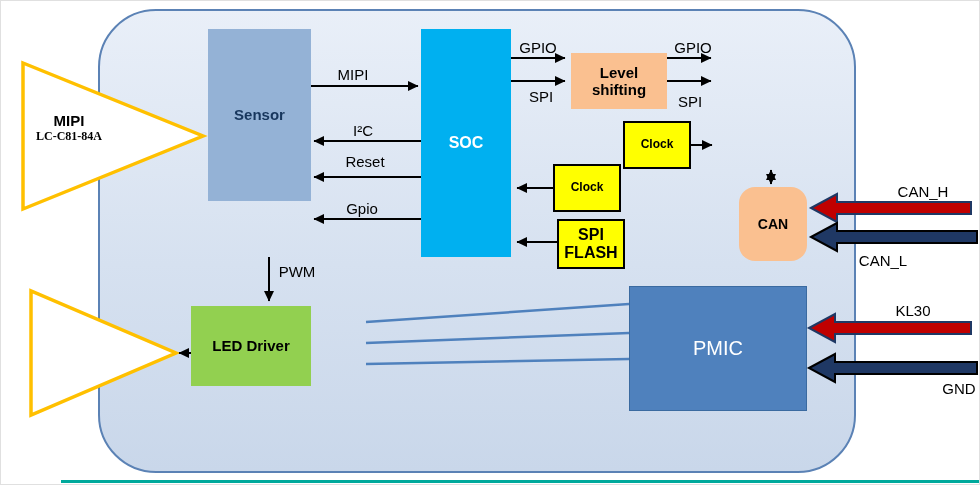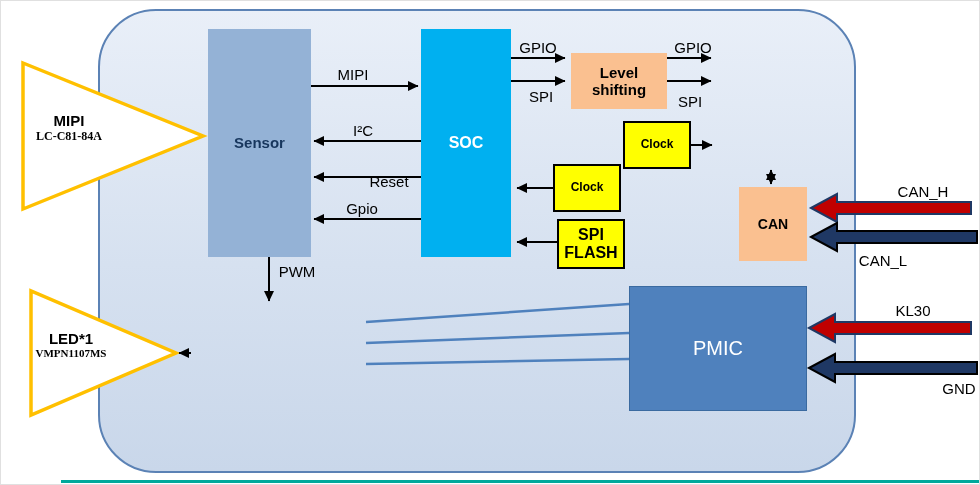"Sensor" .b-sensor { height: 228px -> 172px }
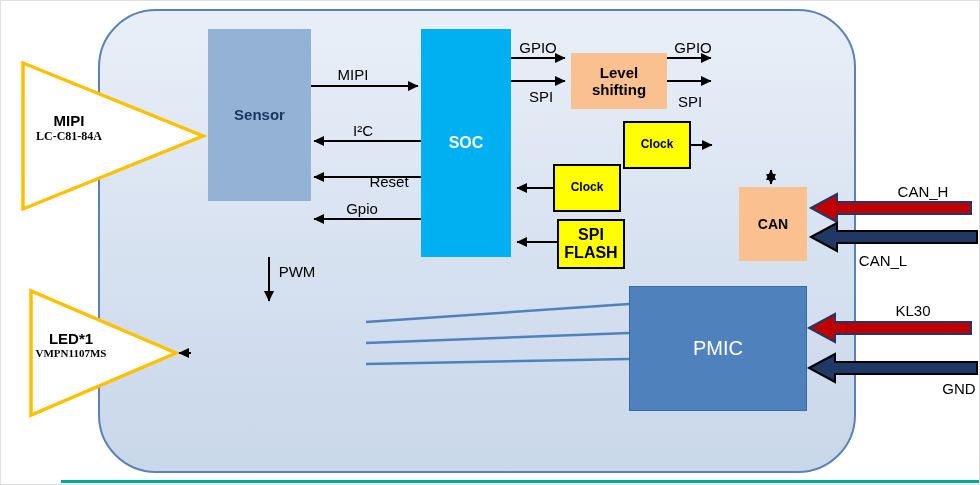"Reset" div.sig { margin-left: 24px -> none; top: 180px -> 160px }
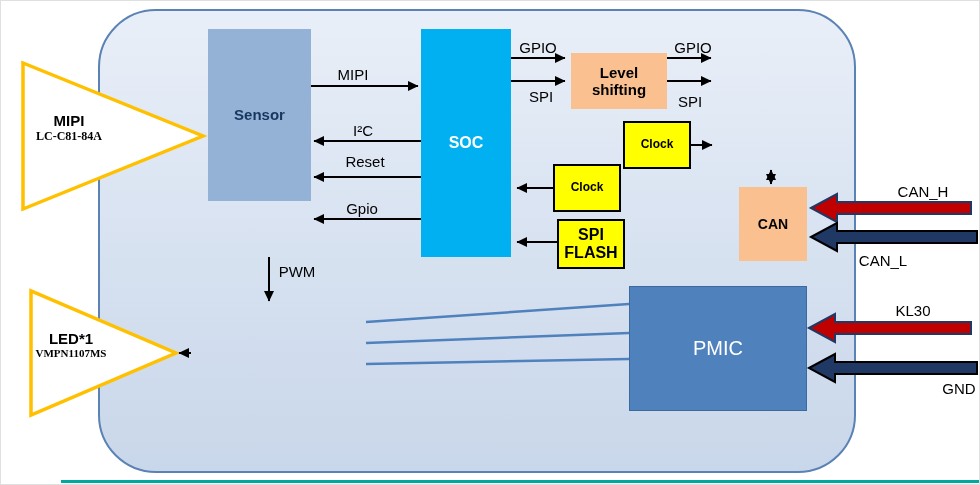"CAN" .b-can { border-radius: none -> 16px }
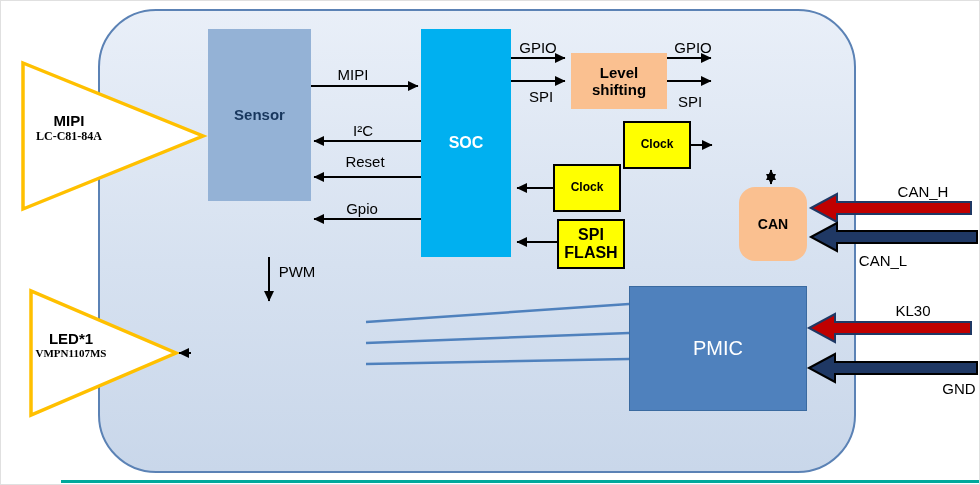"LED*1" div.tri-text { html: <div> <div>LED*1</div> <div>VMPN1107MS</div> </div> -> none }
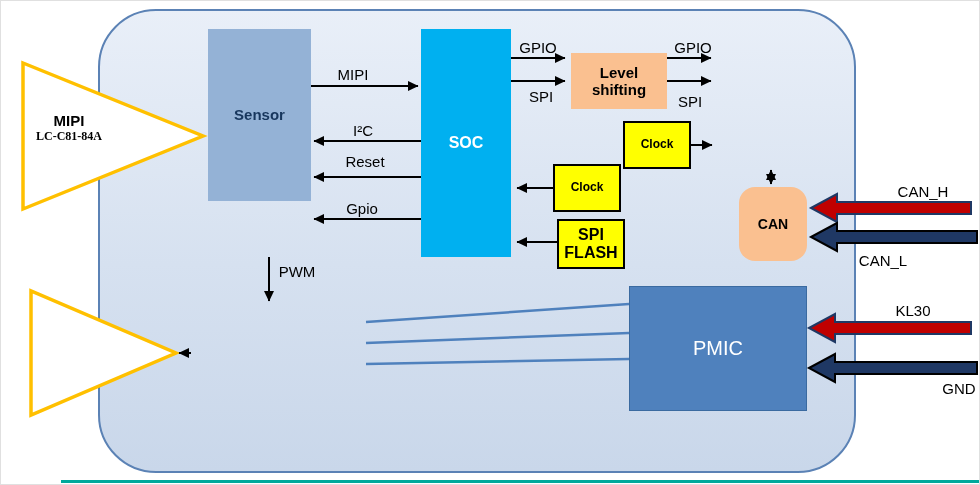"LED Driver" div.block { html: none -> <div>LED Driver</div> }
